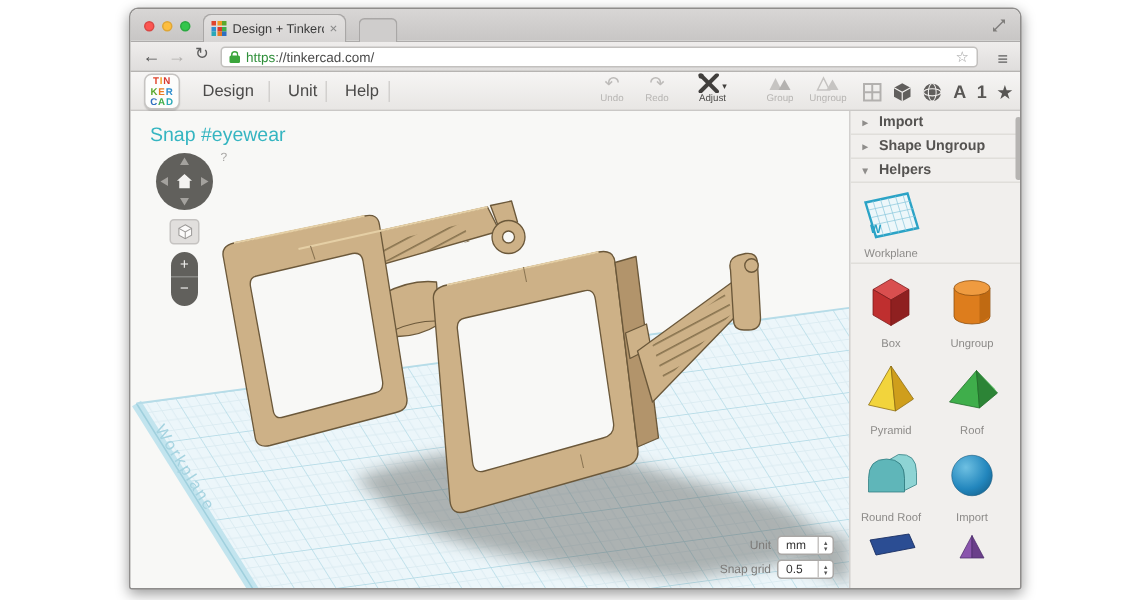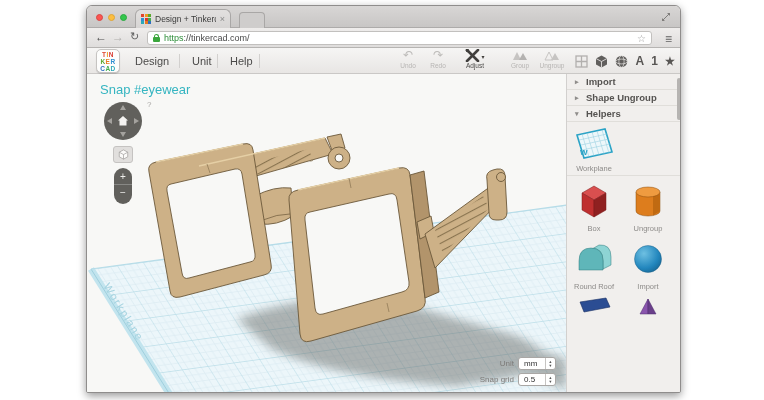"Pyramid" div.shaperow { html: none -> <div> <div> <svg> <polygon></polygon> <polygon></polygon> </svg> <span>Pyramid</span> </div> <div> <svg> <polygon></polygon> <polygon></polygon> <polygon></polygon> </svg> <span>Roof</span> </div> </div> }
